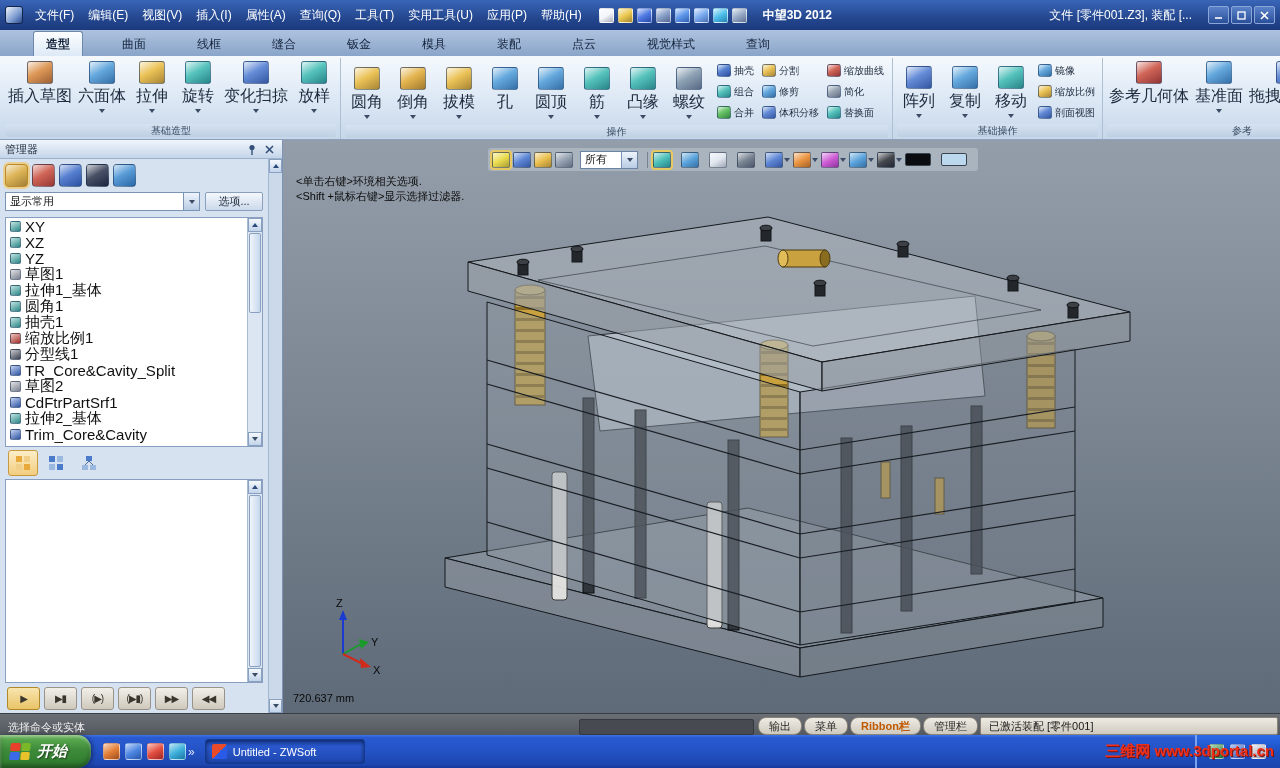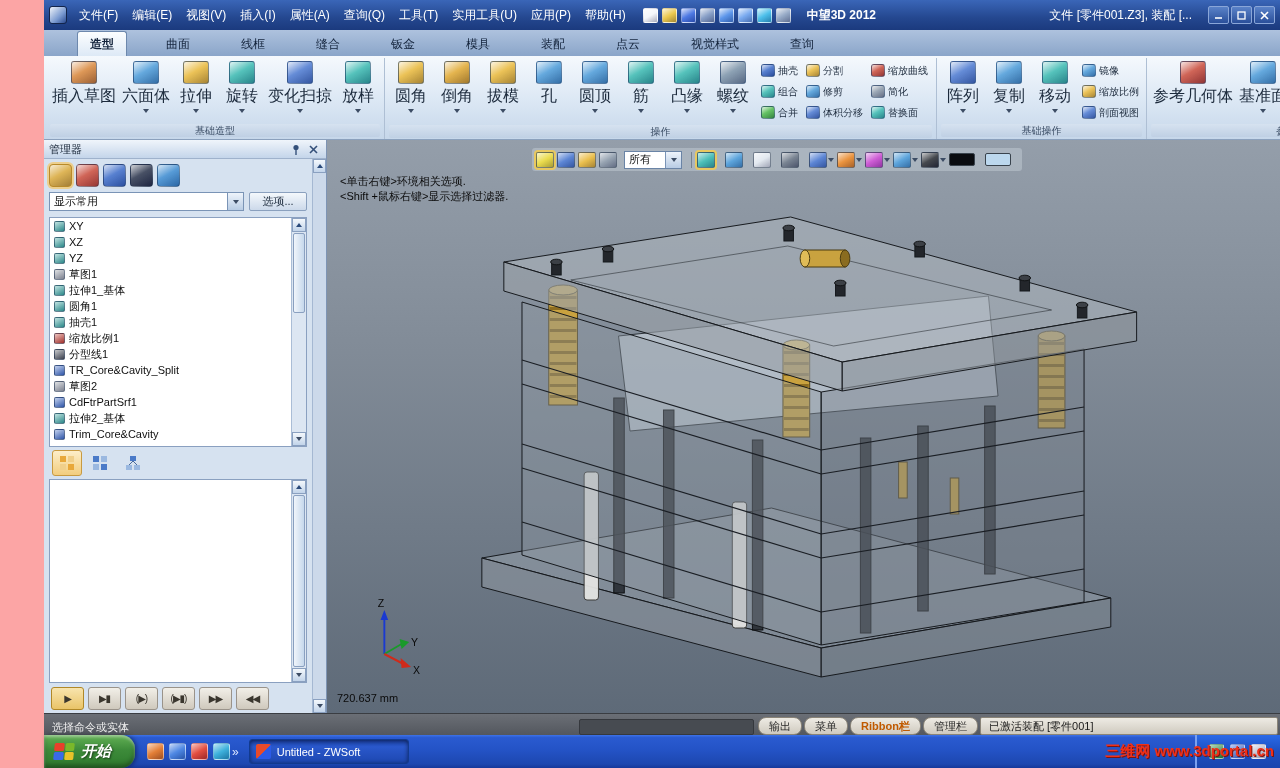"文件(F)" #app { background: #fca5a5 -> #0f172a; padding-left: 44px -> none }
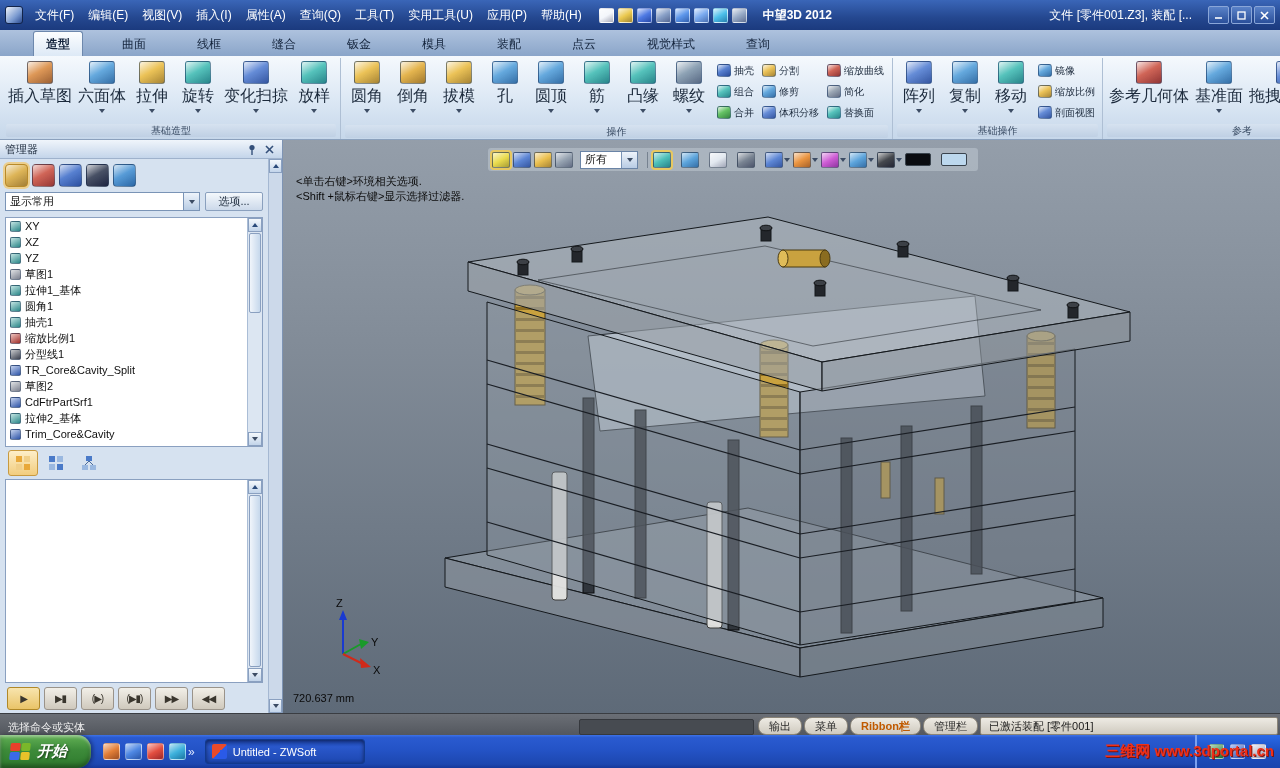"圆角" .rg-row { align-items: none -> center }
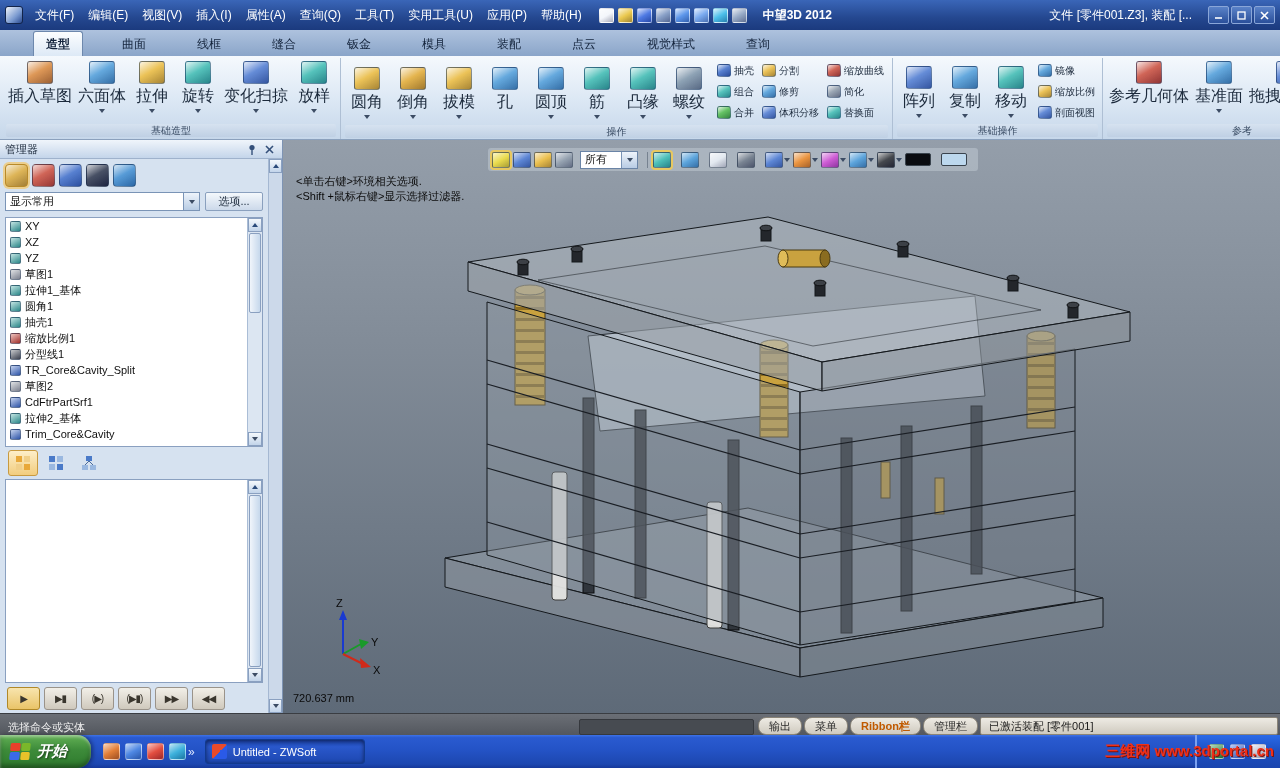"XY" .tree-item { font-size: 11px -> 15px }
